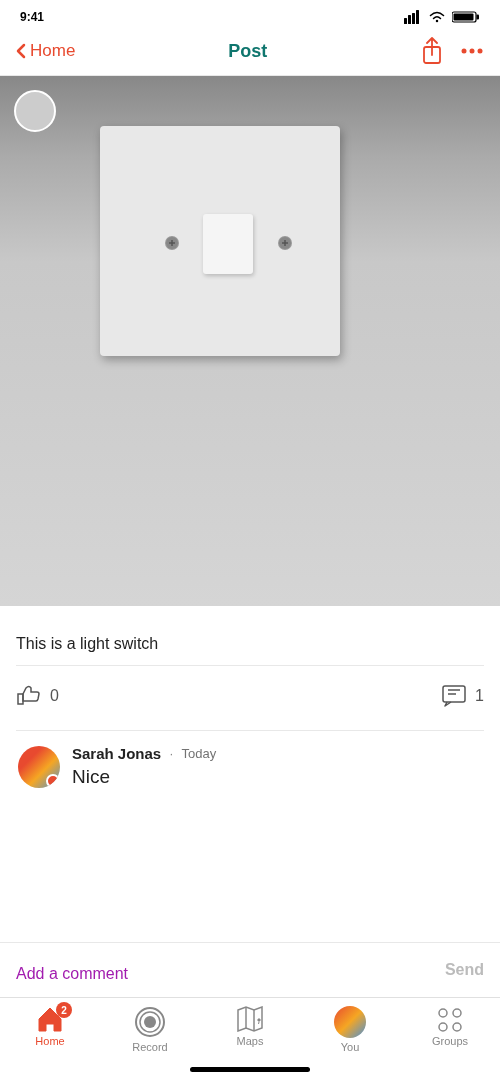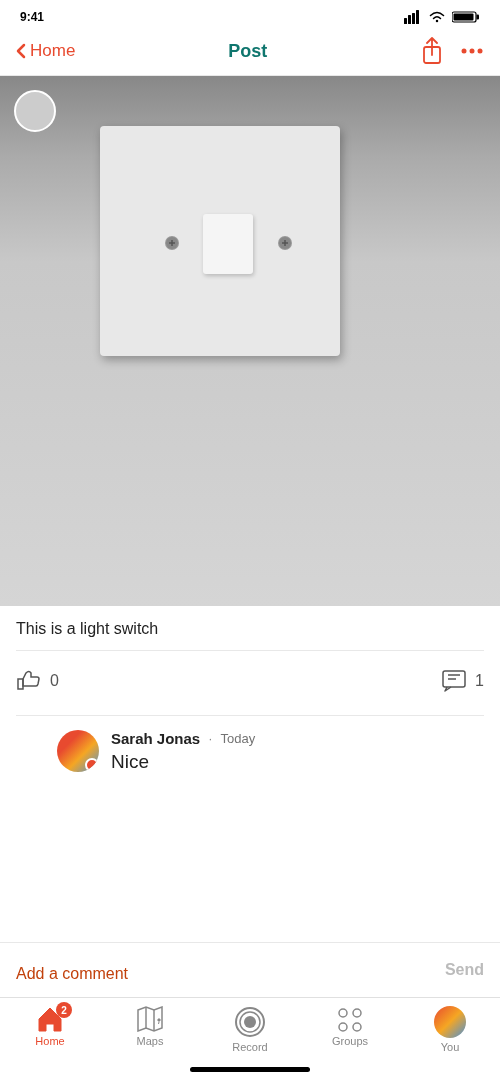"This is a light switch" .post-content { margin-top: none -> 15px }
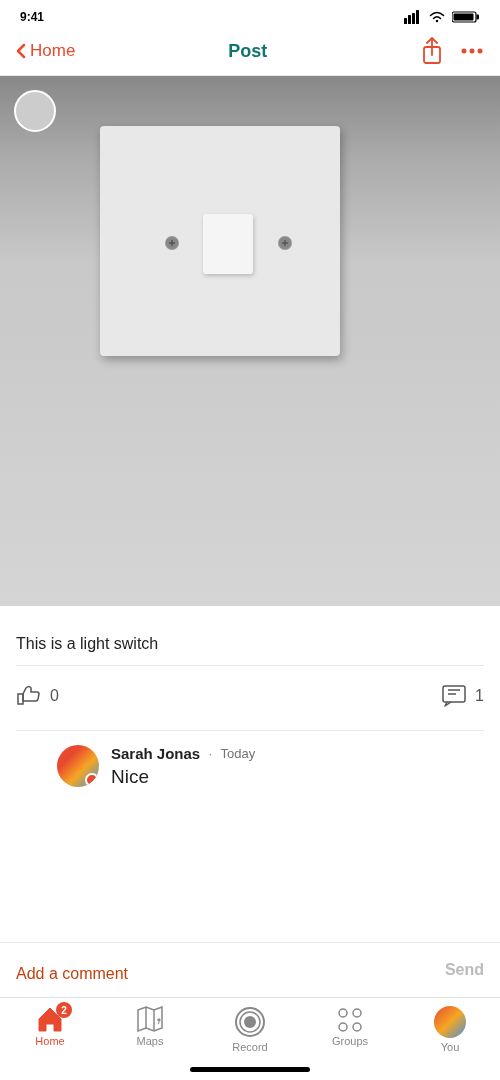"Sarah Jonas" .comment-item { align-items: flex-start -> center; margin-left: 39px -> none }
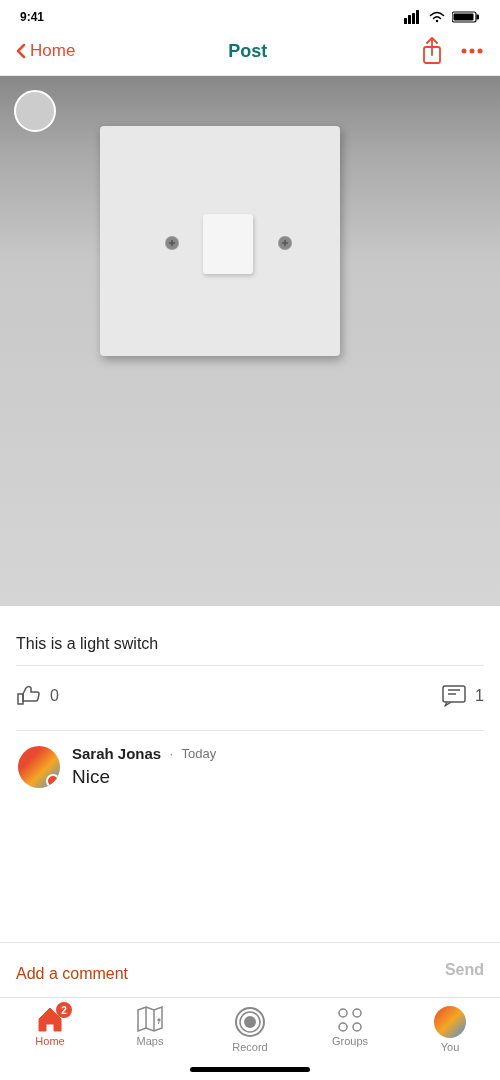"Add a comment" .add-comment-placeholder { color: #c2410c -> #a21caf }
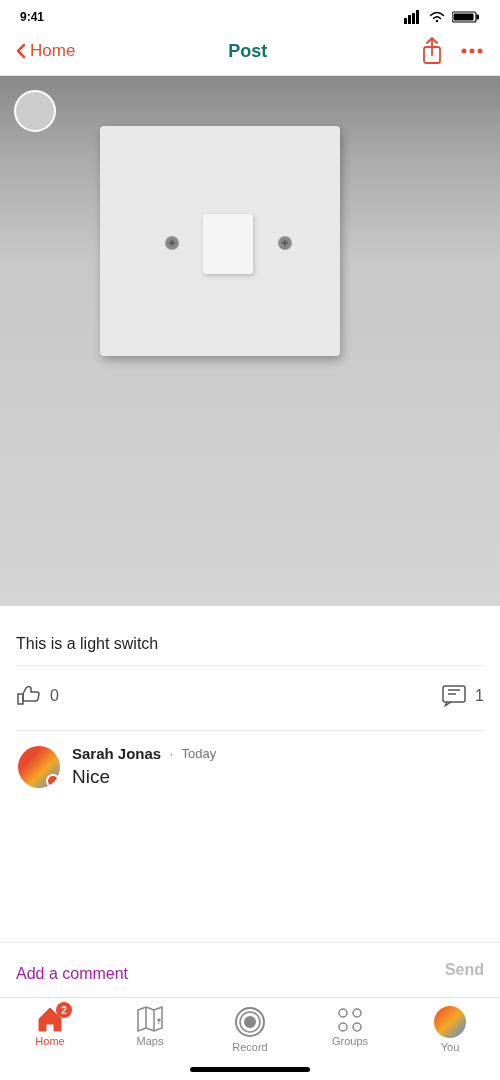"Maps" div.tab-item { order: before "Record" -> after "Record" }
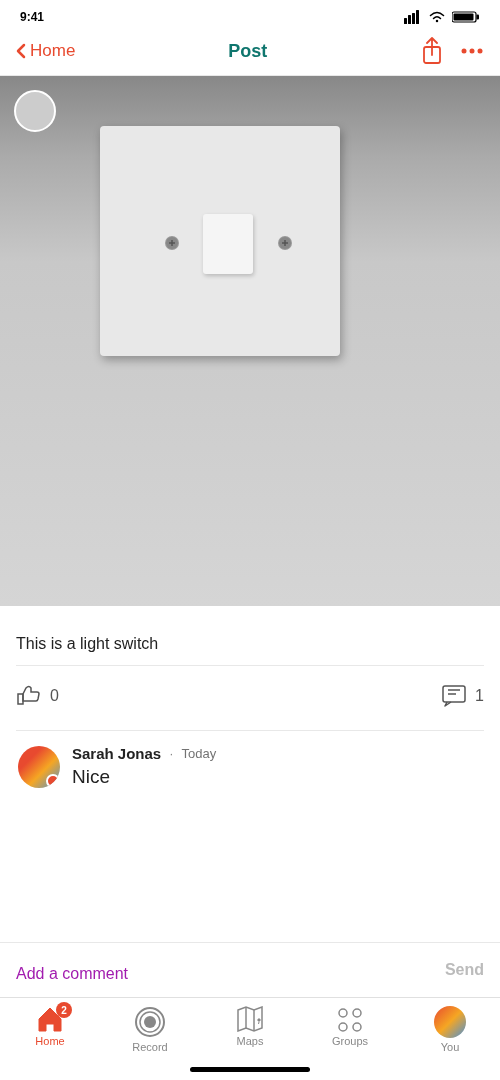"Groups" div.tab-item { order: before "You" -> after "You" }
